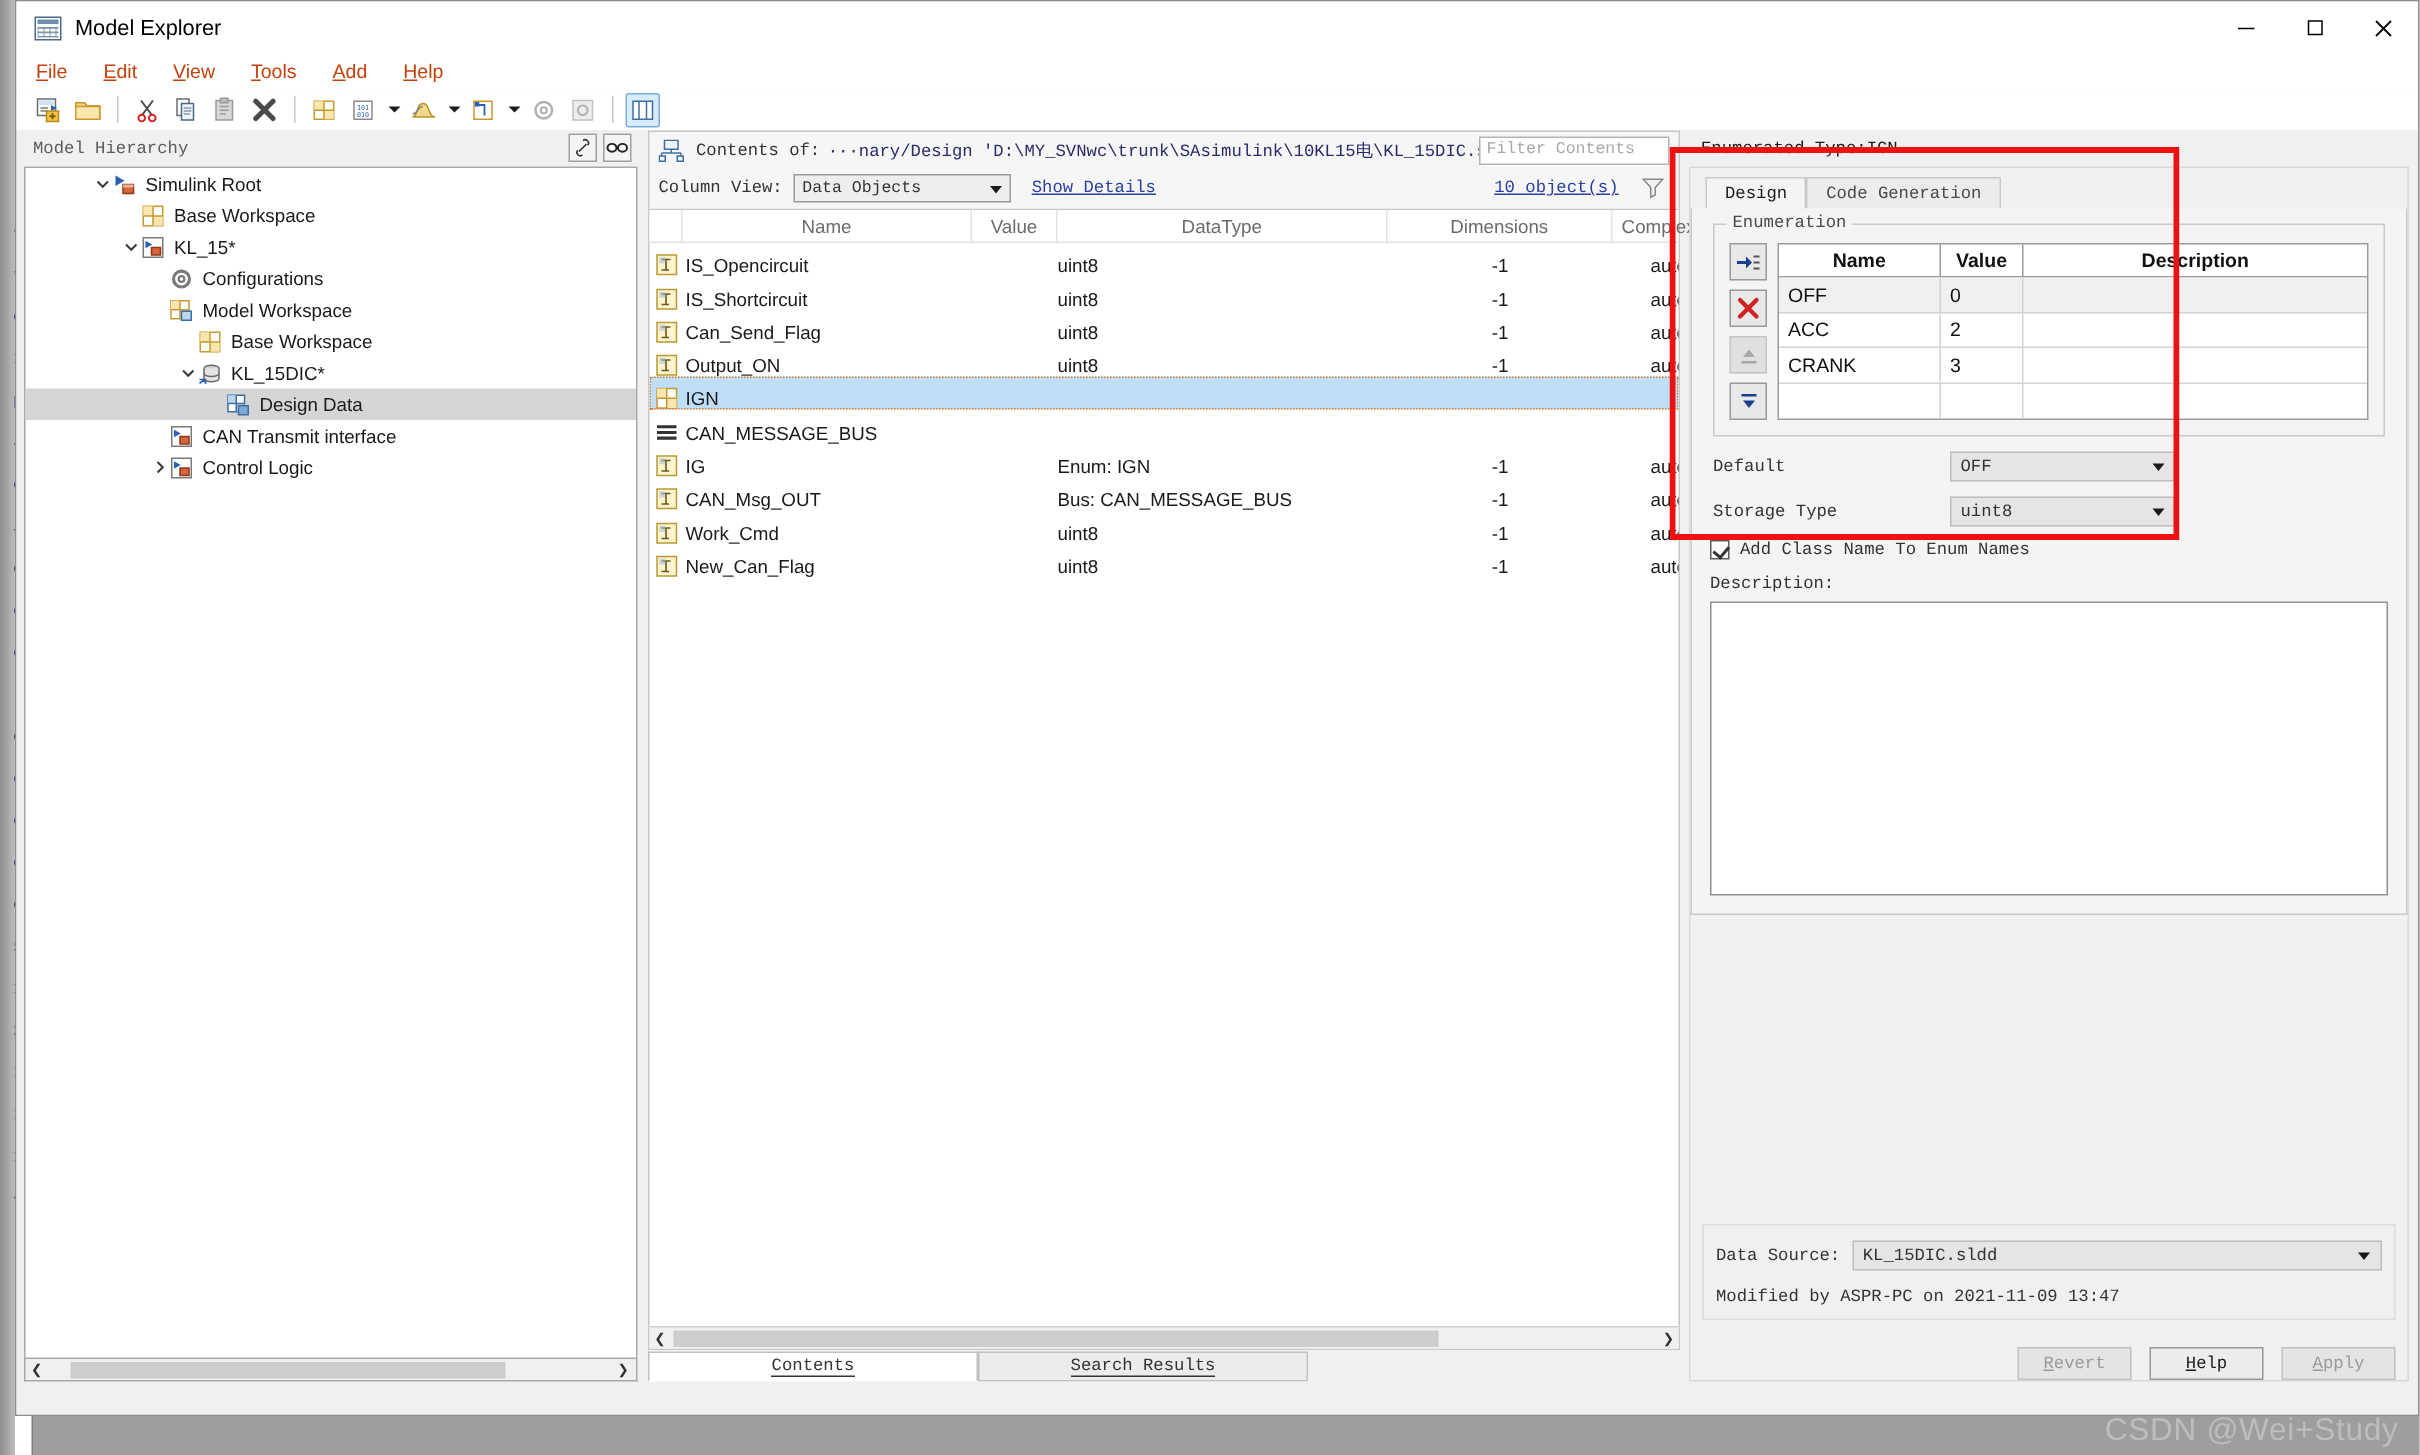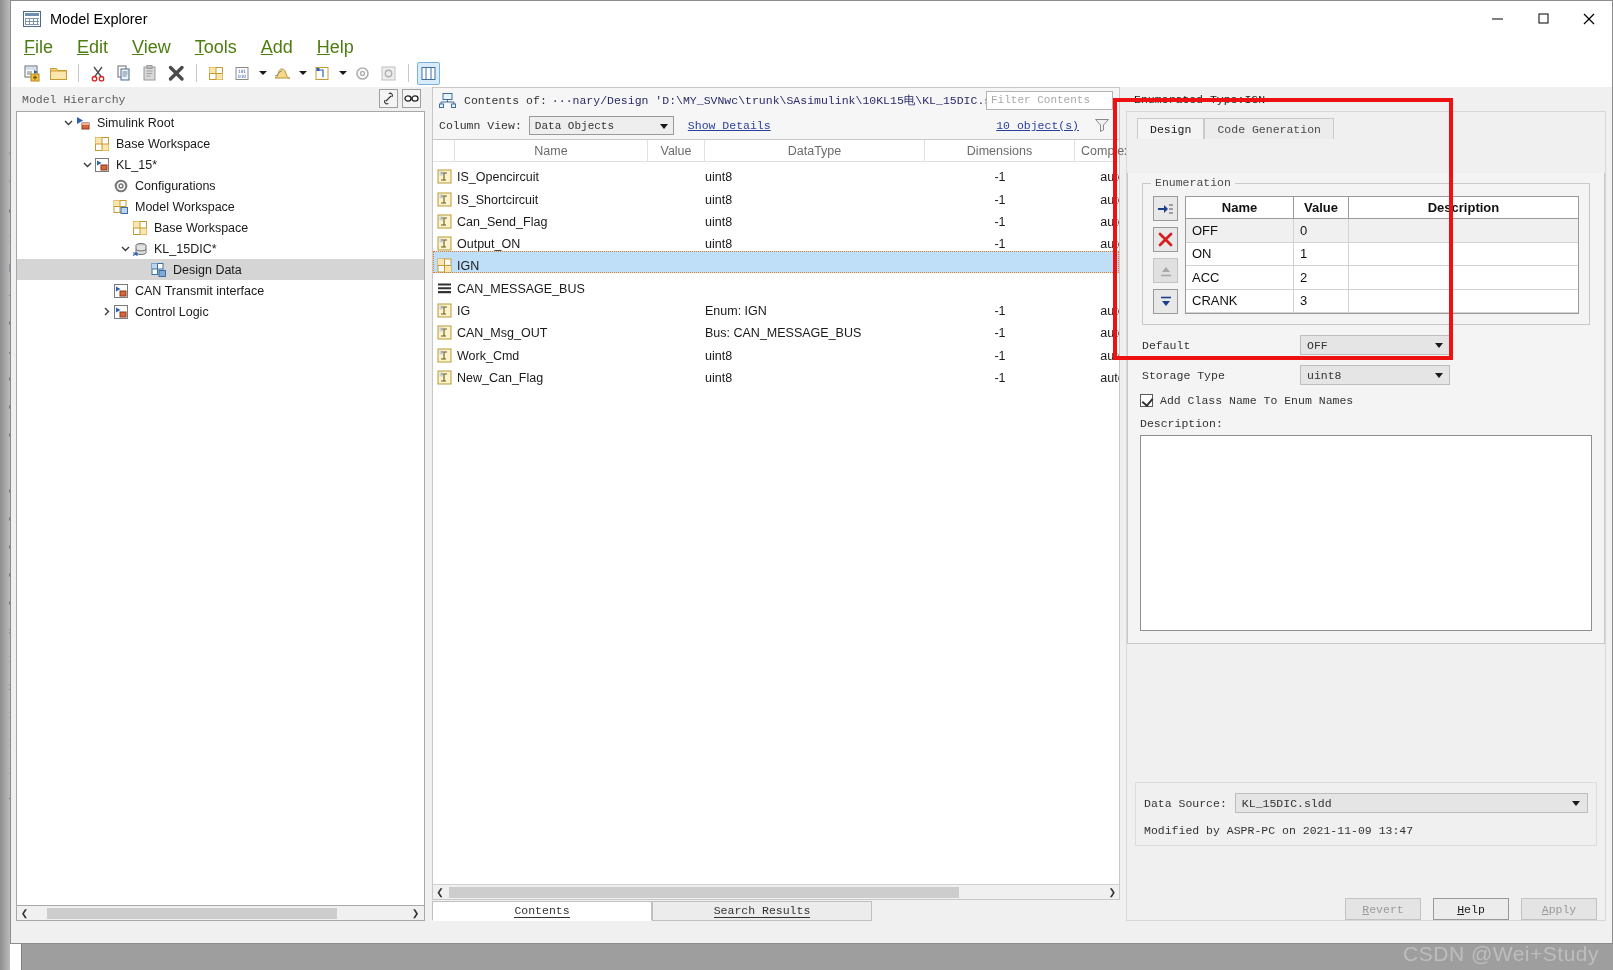"File" #menubar .mi { color: #4d7c0f -> #c2410c; font-size: 18px -> 13px }
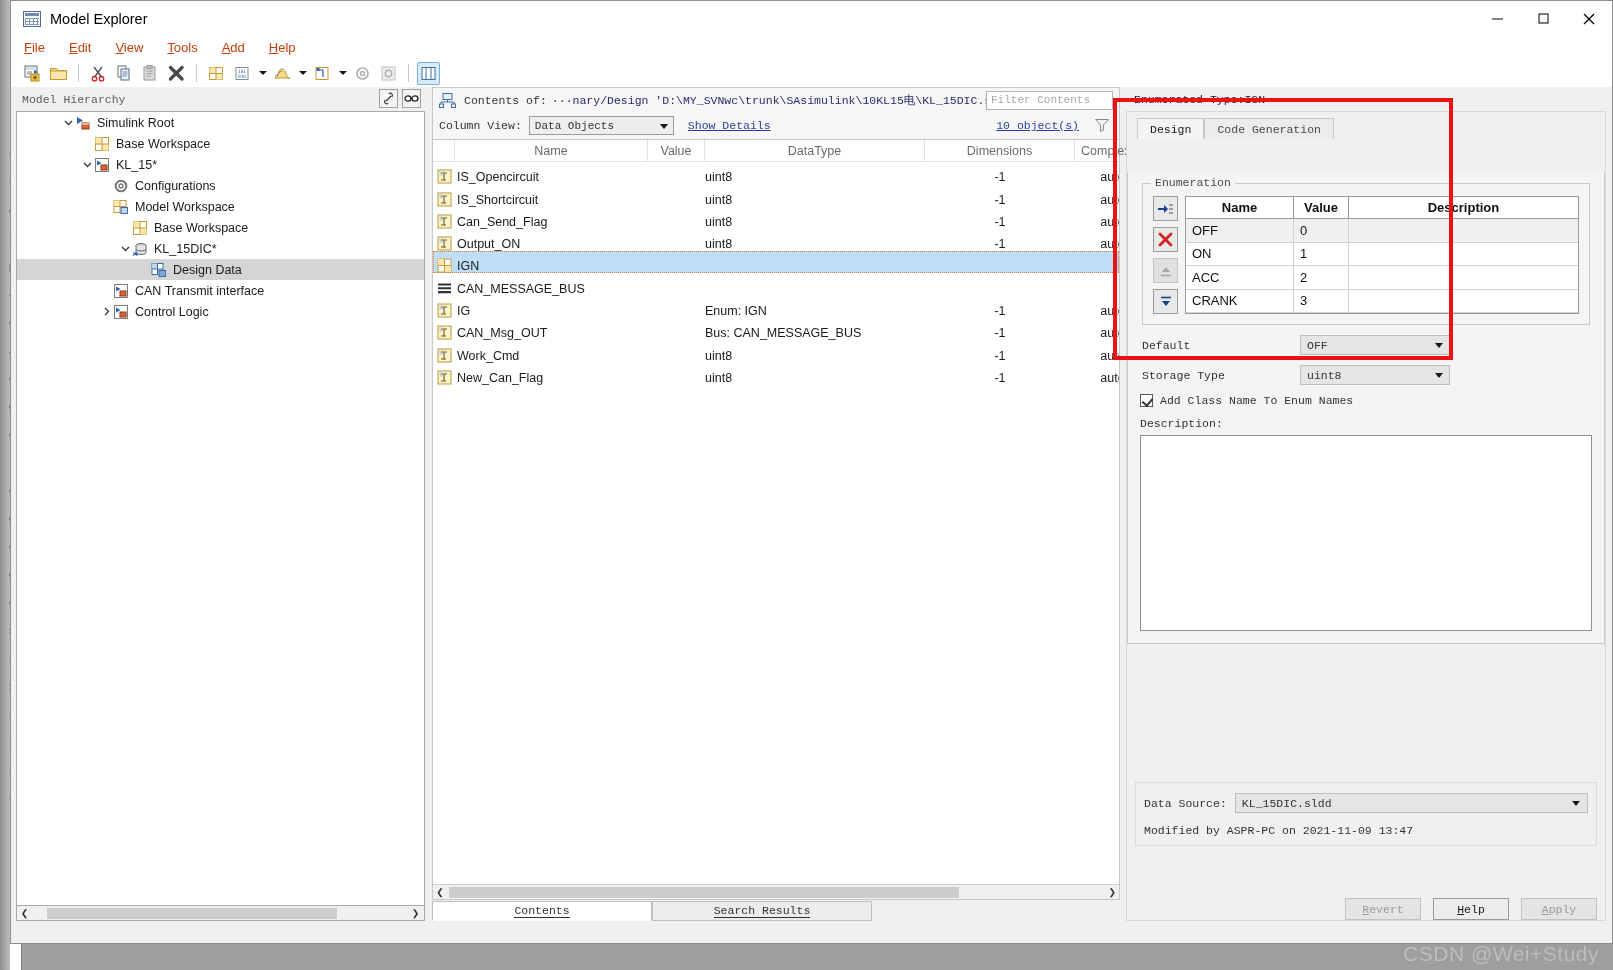"Design" #rp-body { gap: 34px -> none }
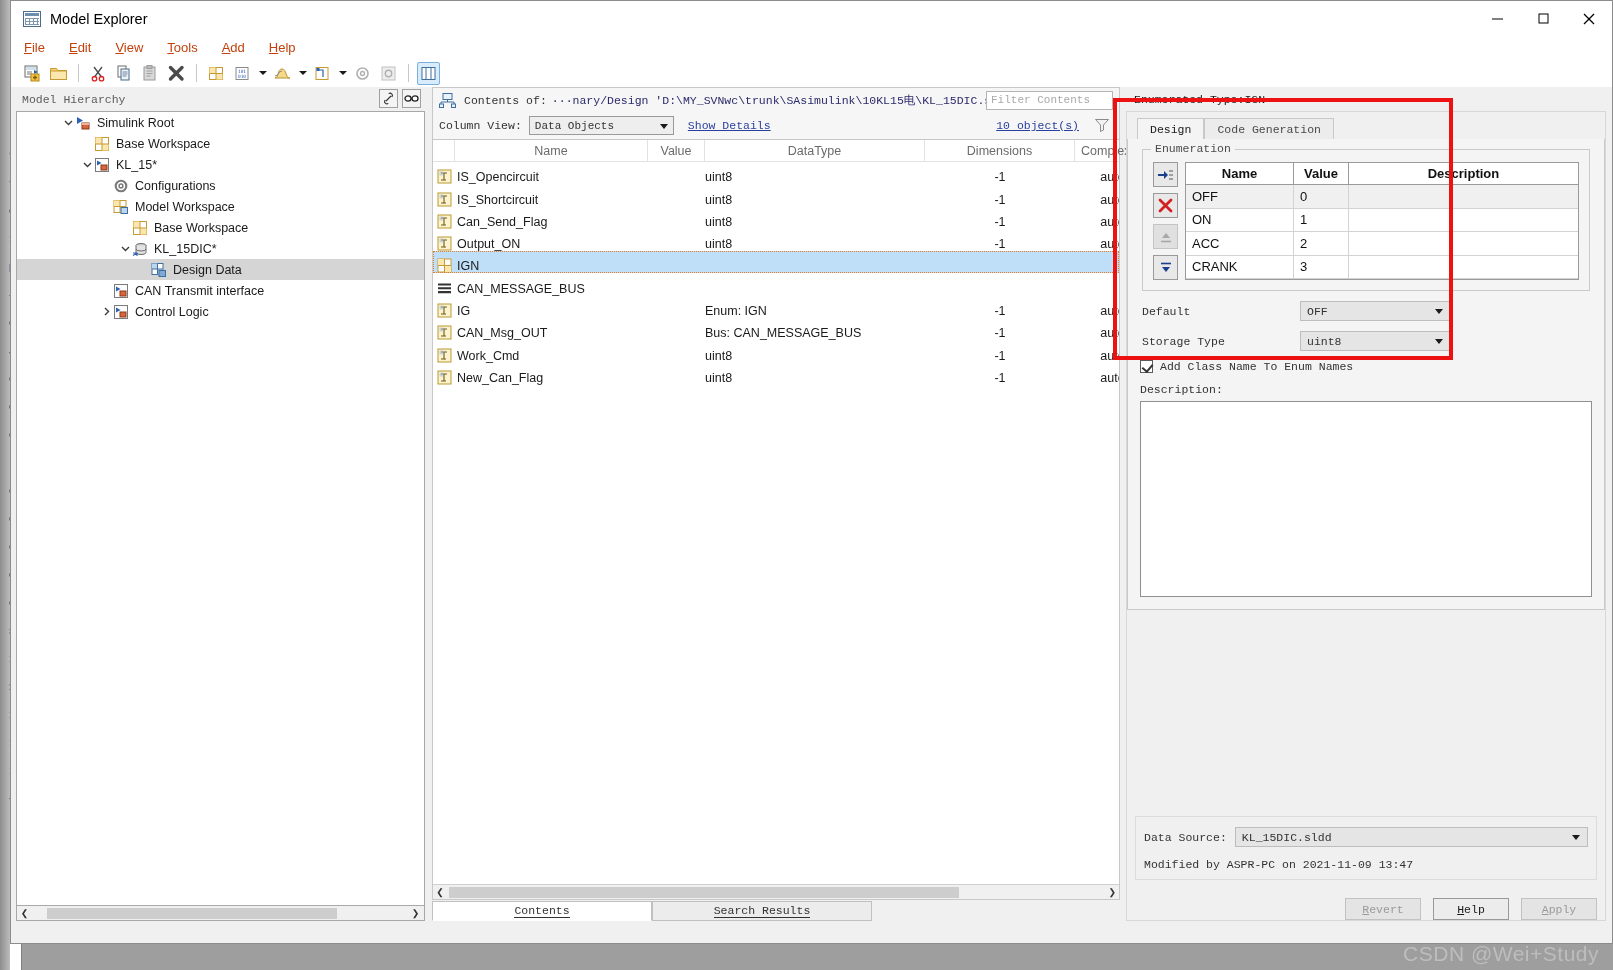"ON" div.etrow { html: <div> <div>ON</div> <div>1</div> <div></div> </div> -> none }
